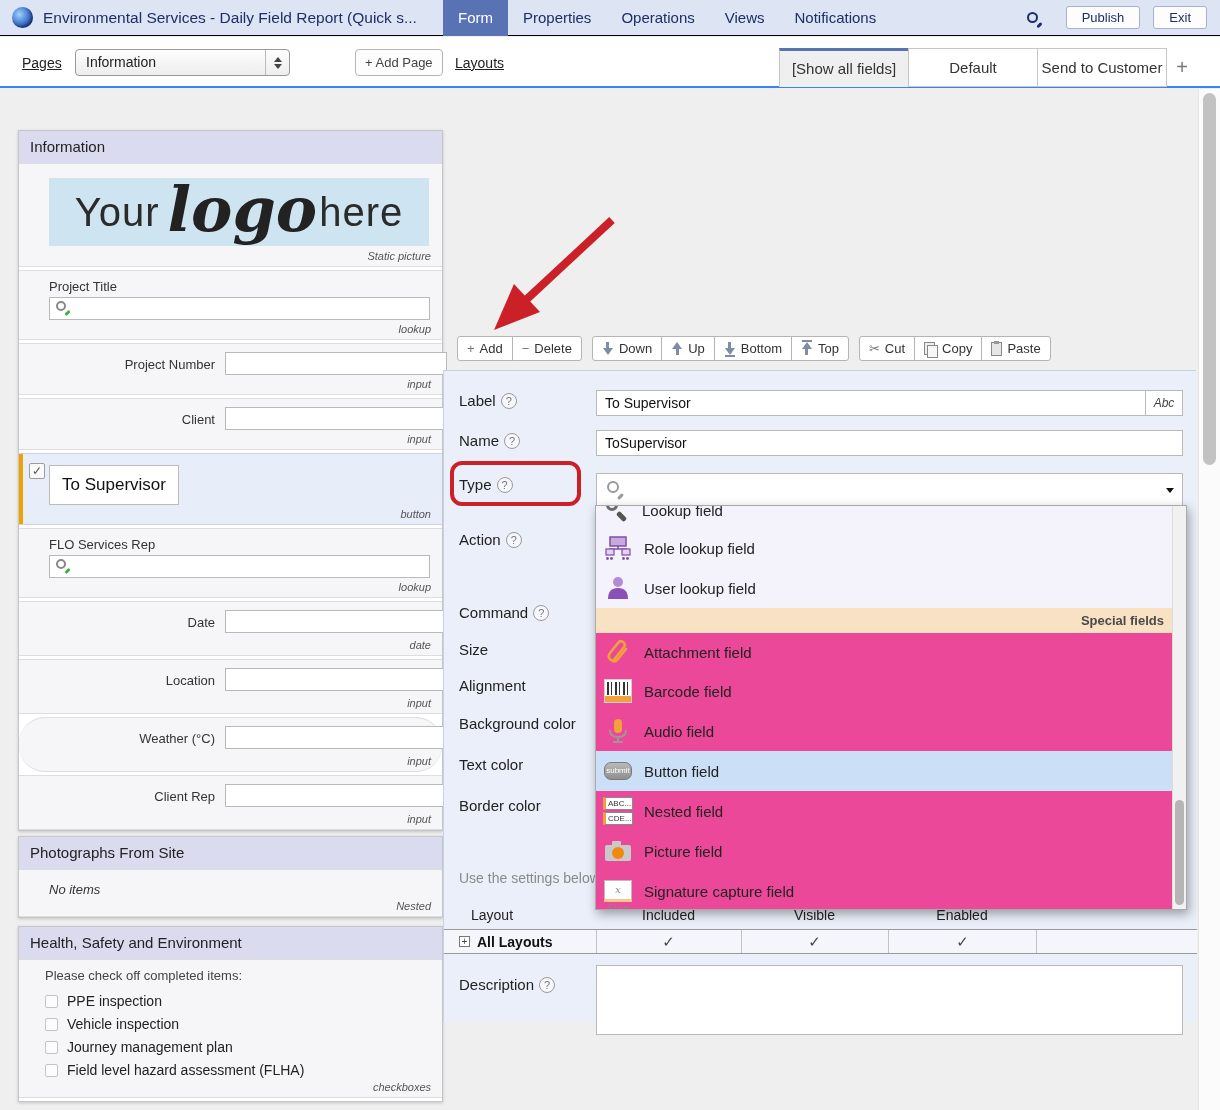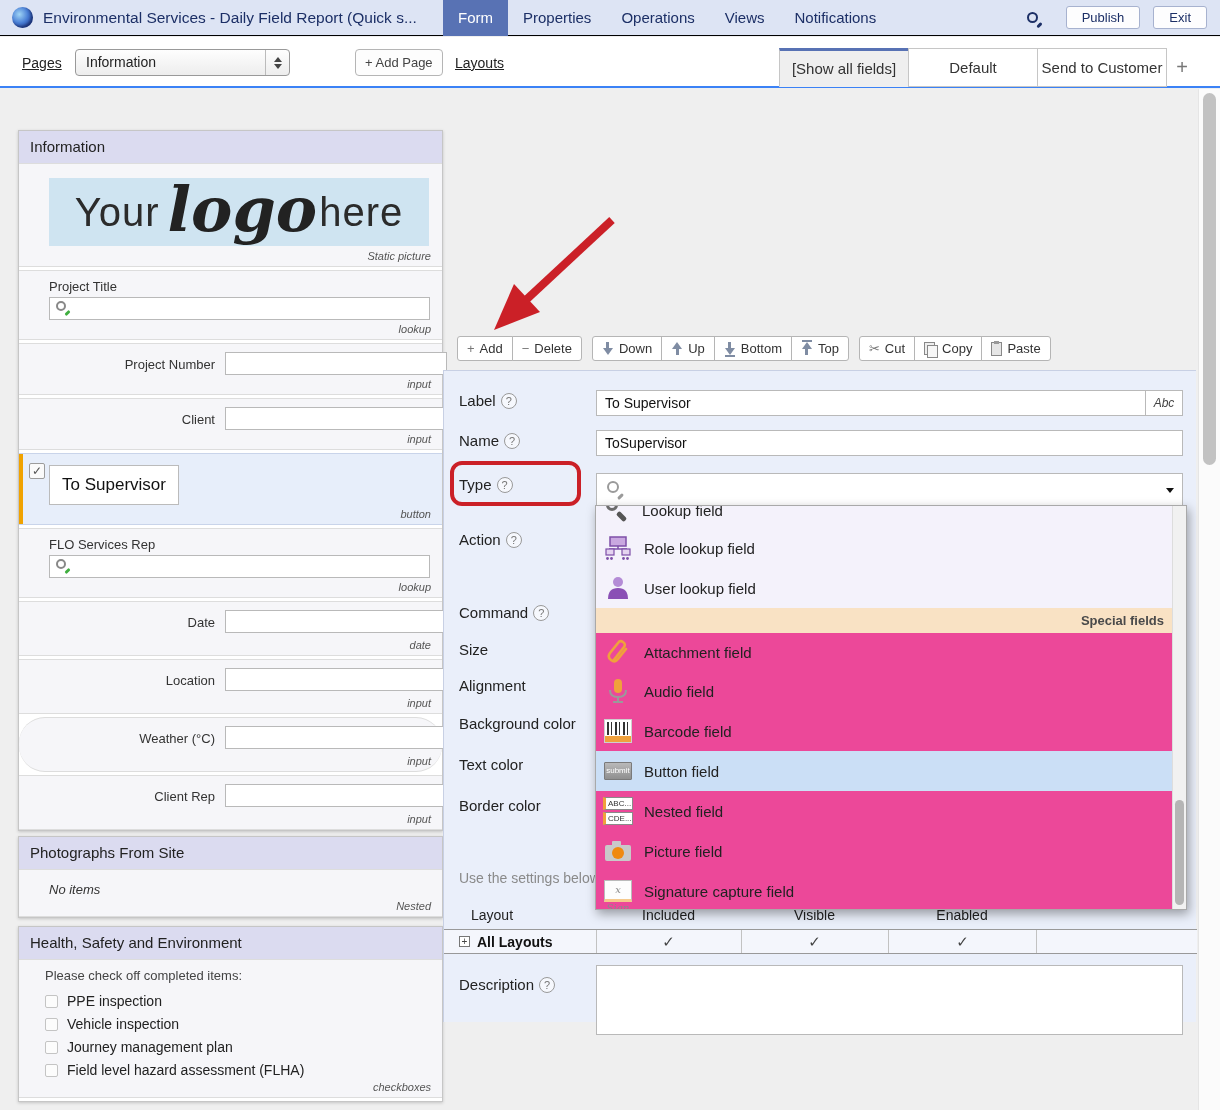"Audio field" div.dd-item { order: before "Barcode field" -> after "Barcode field" }
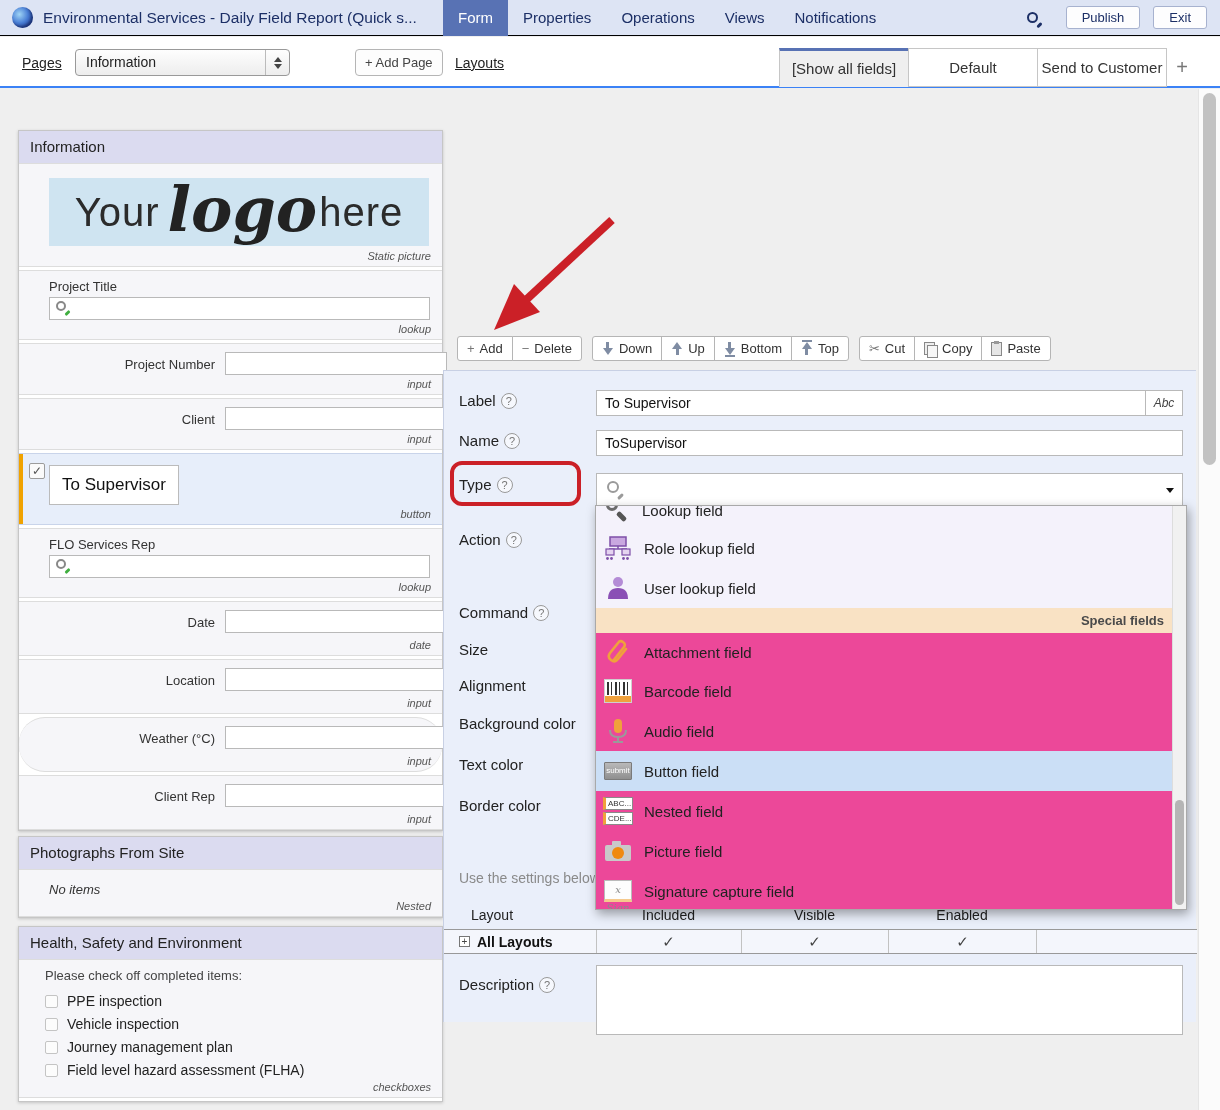"submit" .i-button { border-radius: 1px -> 7px }
